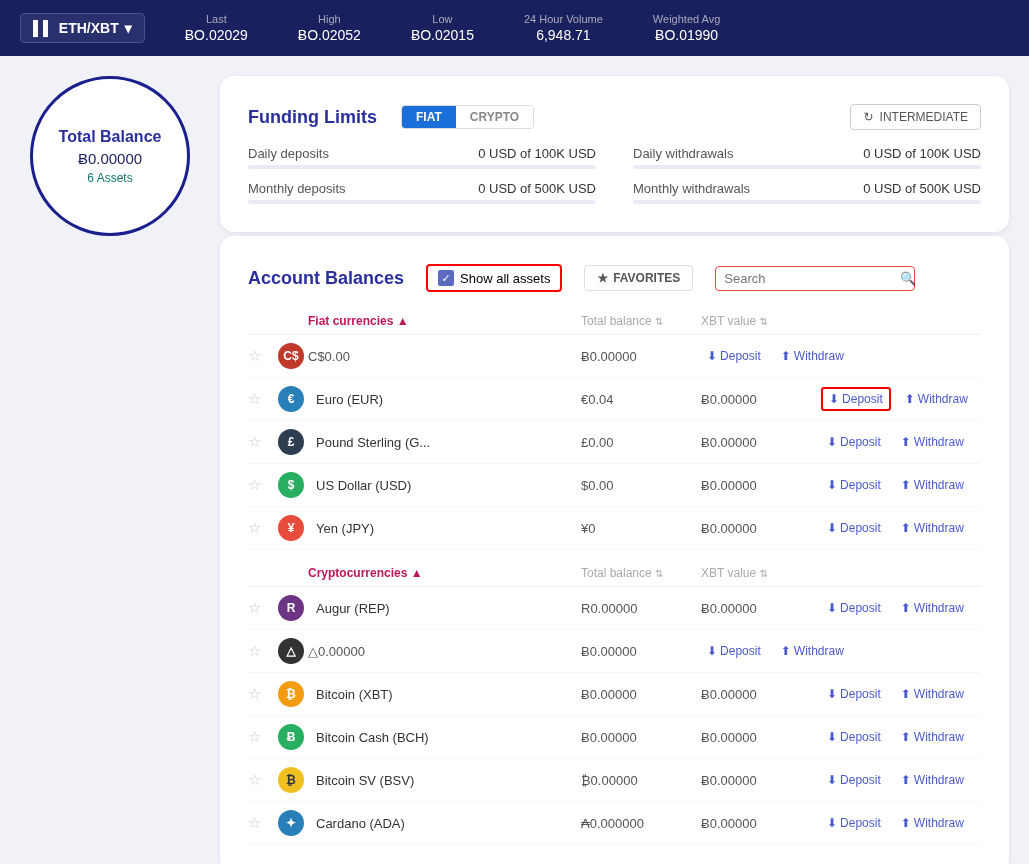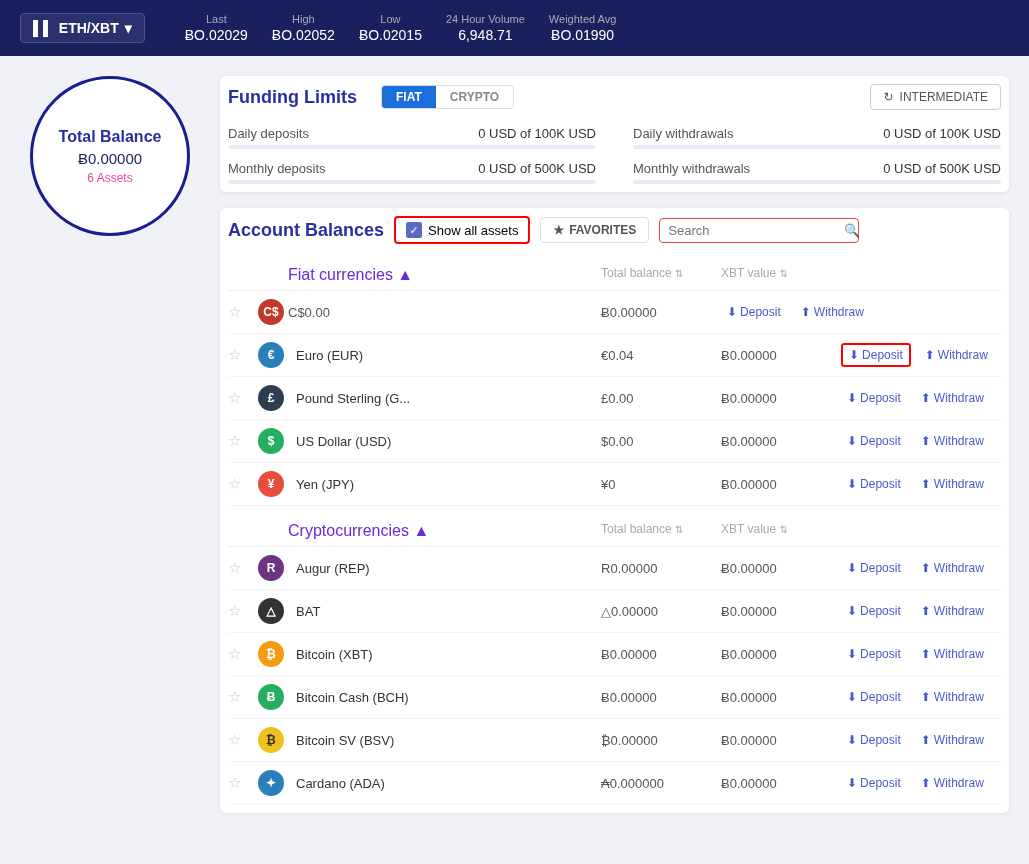"Last" .topbar-stats { gap: 24px -> 50px }
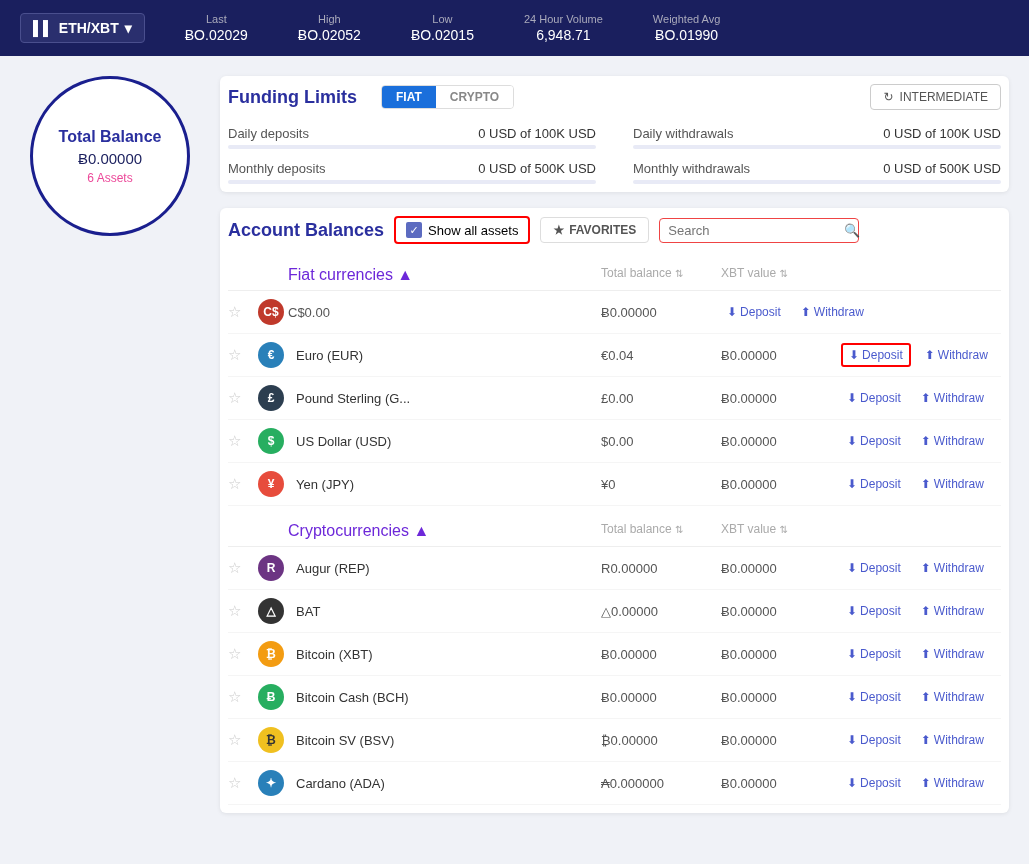"Funding Limits" .card { border-radius: 6px -> 14px; margin-bottom: 16px -> 4px; padding: 8px -> 28px }
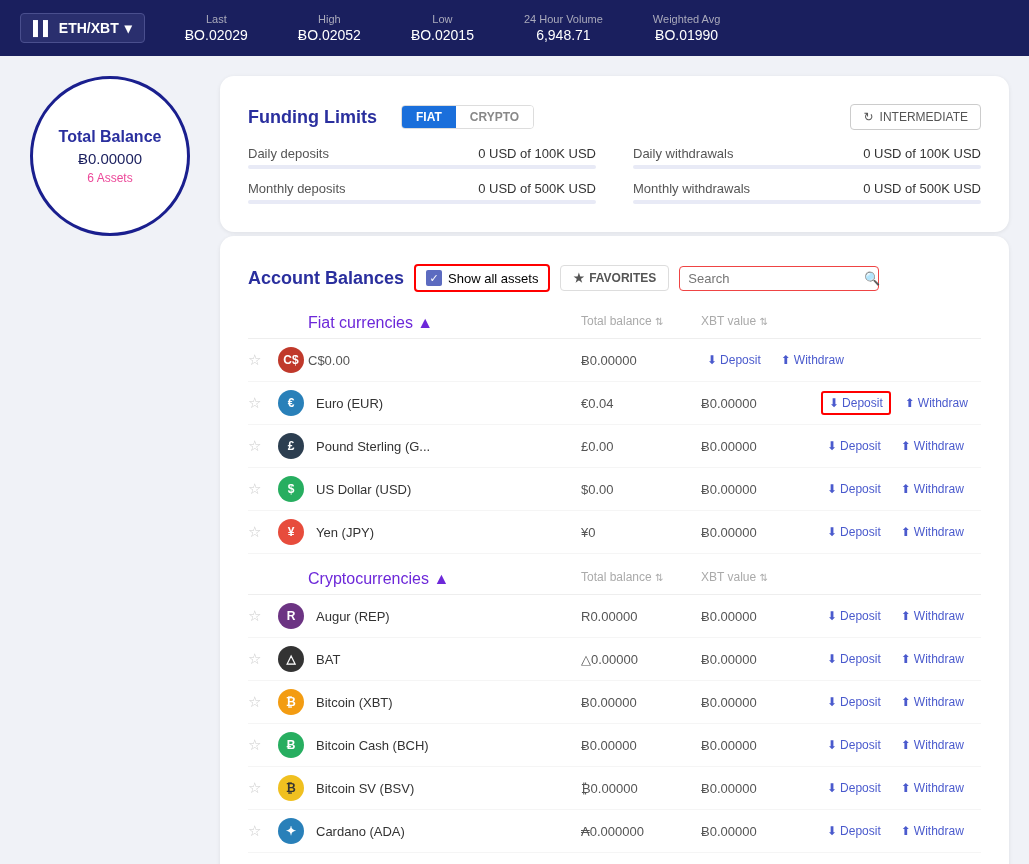"6 Assets" .balance-assets { color: #ec4899 -> #0f766e }
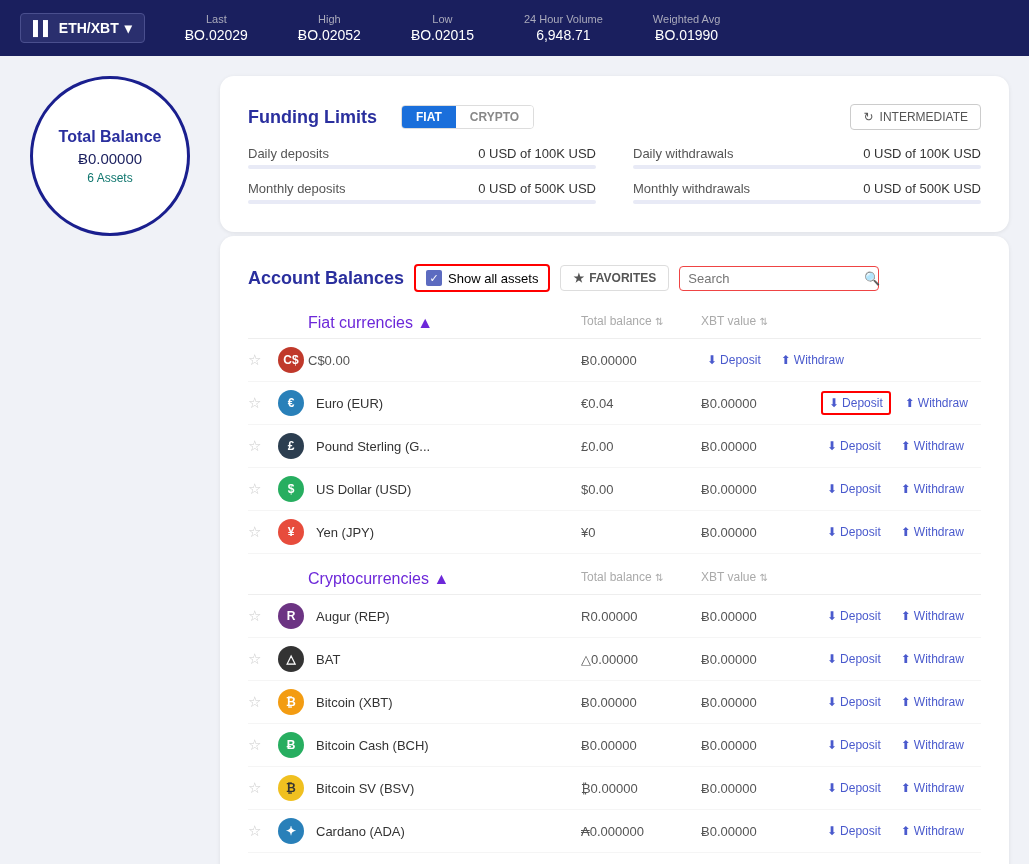"Account Balances" .balances-header { gap: 10px -> 22px }
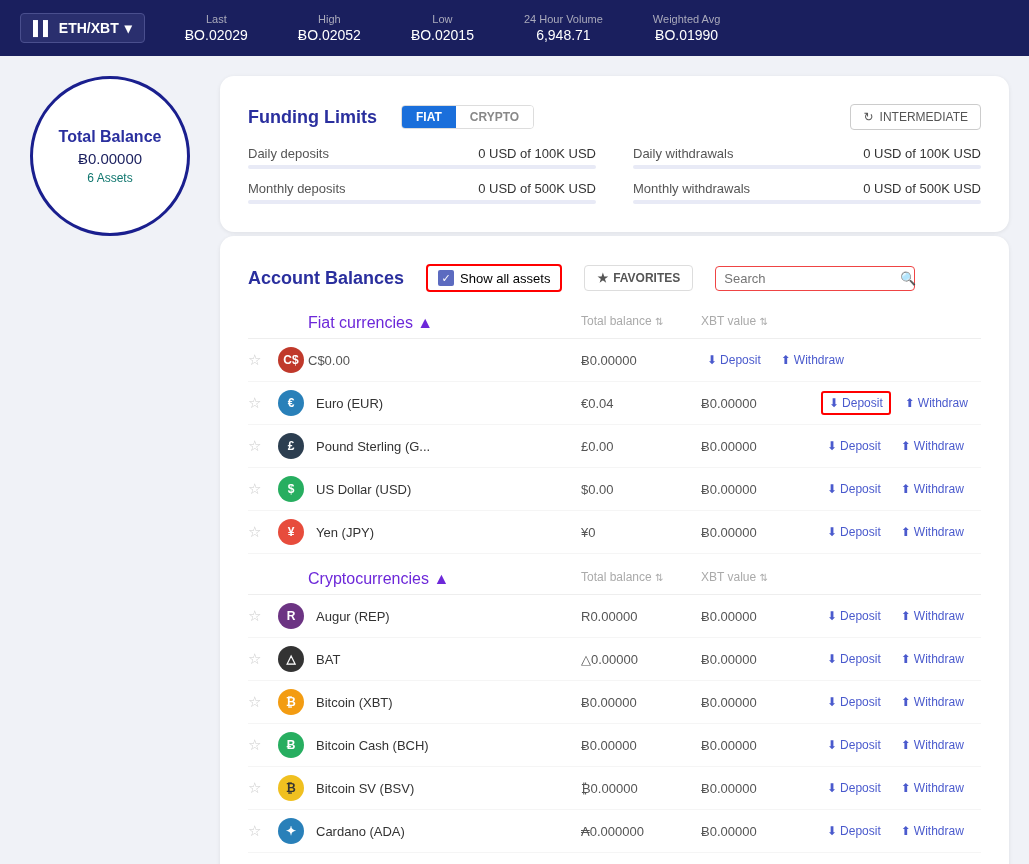"Fiat currencies ▲" .col-label-bold { color: #6d28d9 -> #be185d; font-size: 16px -> 12px; font-weight: 400 -> 700 }
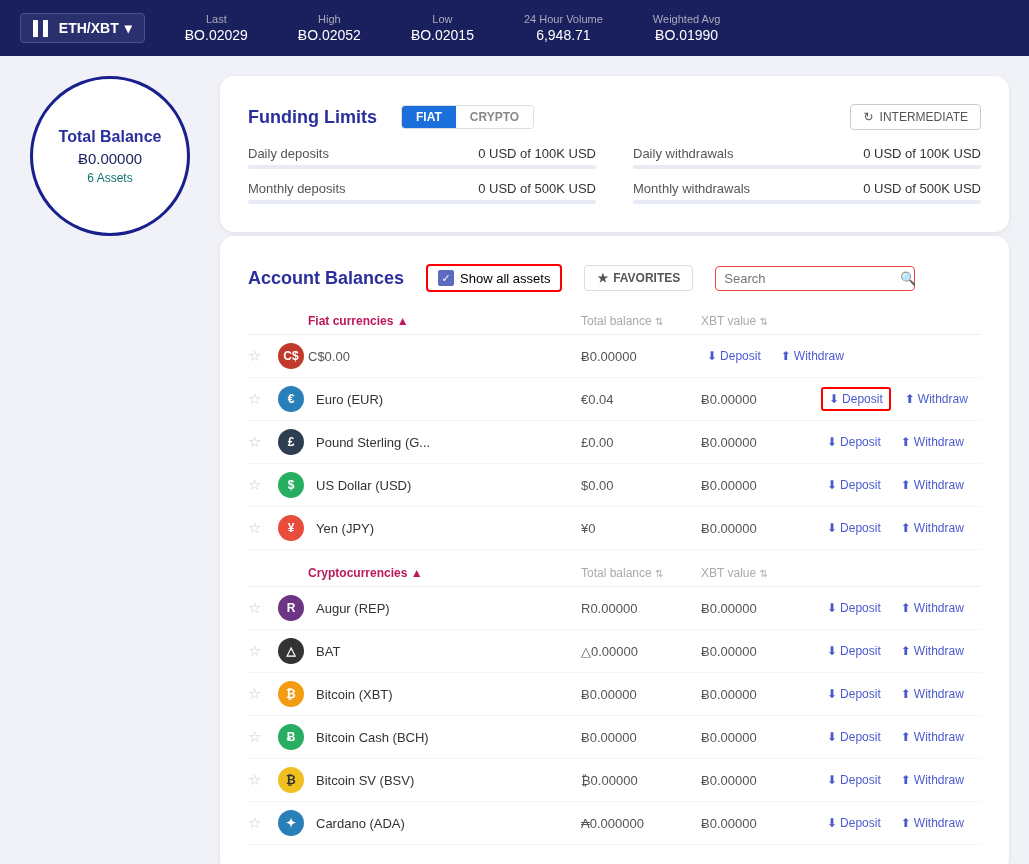"BAT" span.currency-name { html: <span>BAT</span> -> none }
